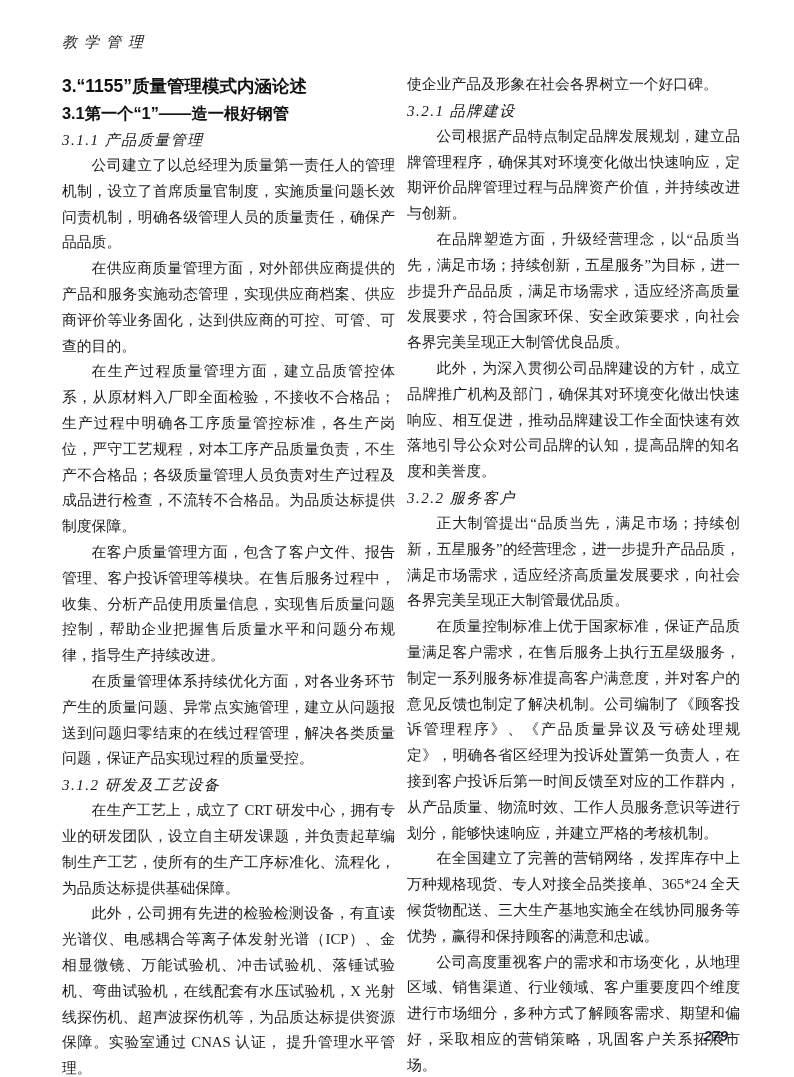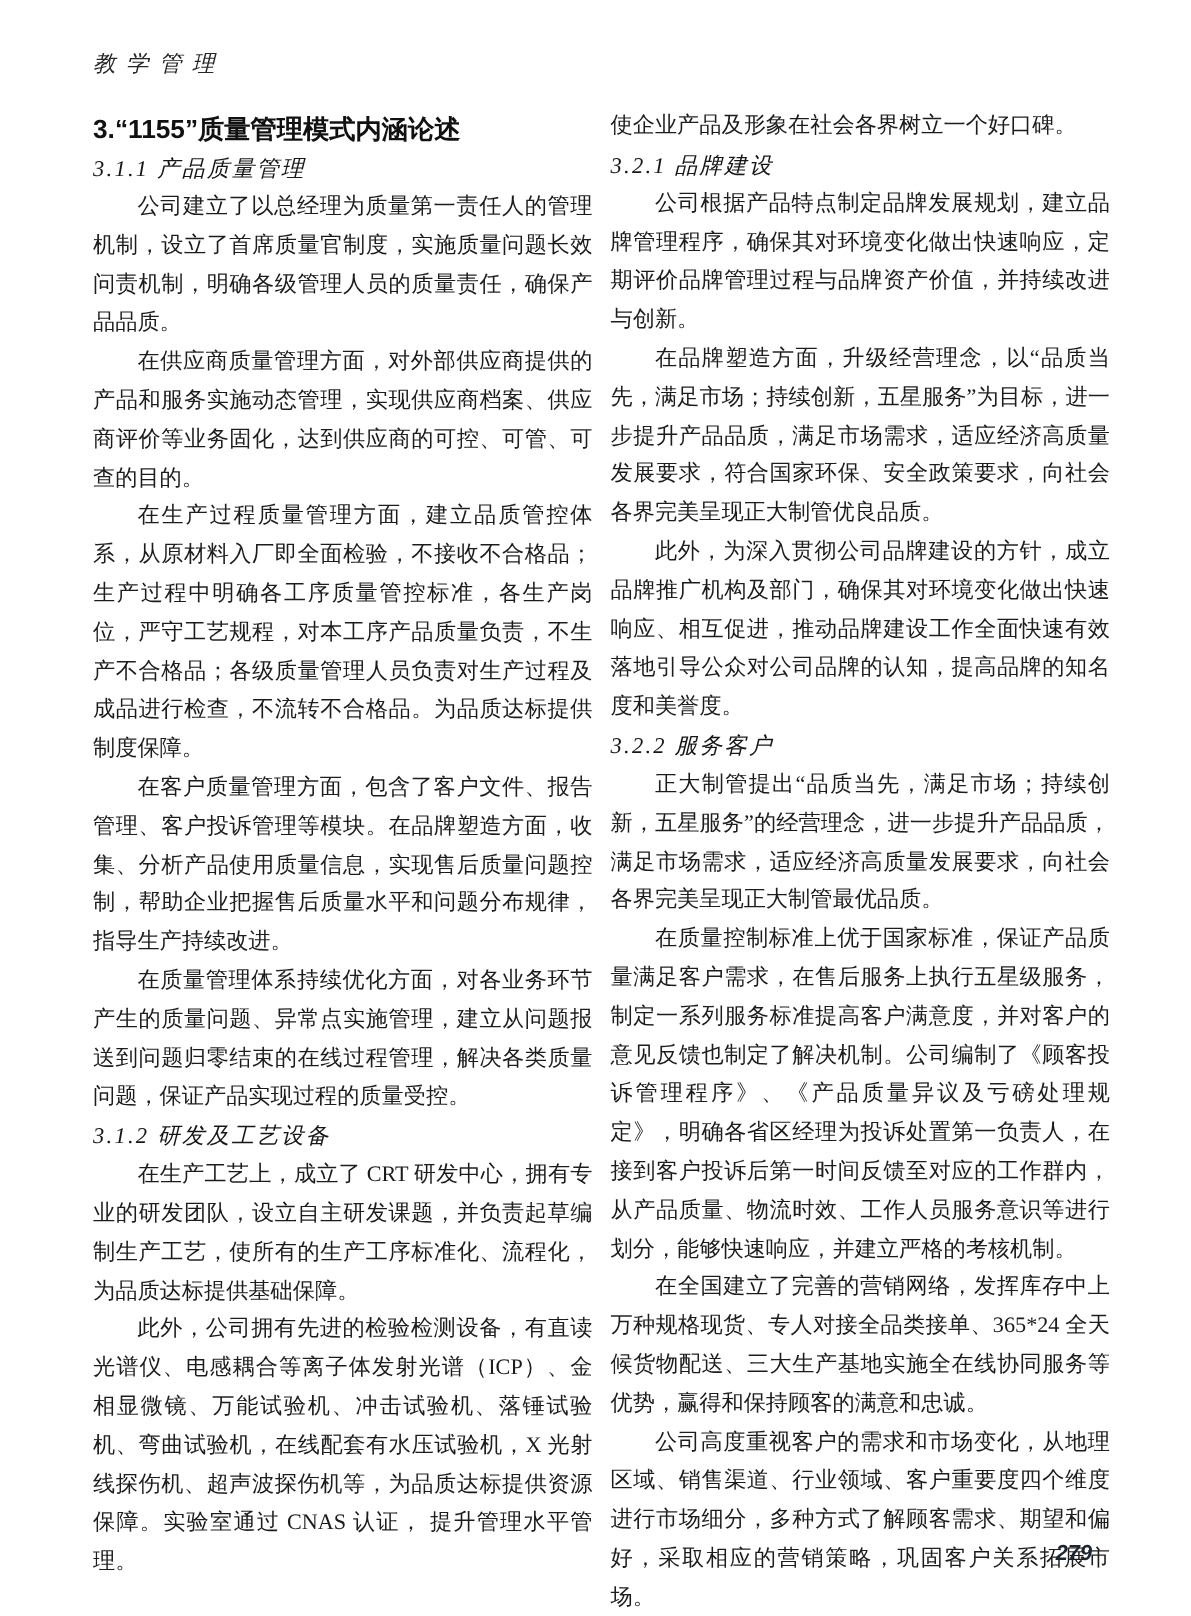"3.1第一个“1”——造一根好钢管" h2.blk-h2 { html: none -> <h2><span>3.1第一个“1”——造一根好钢管</span></h2> }
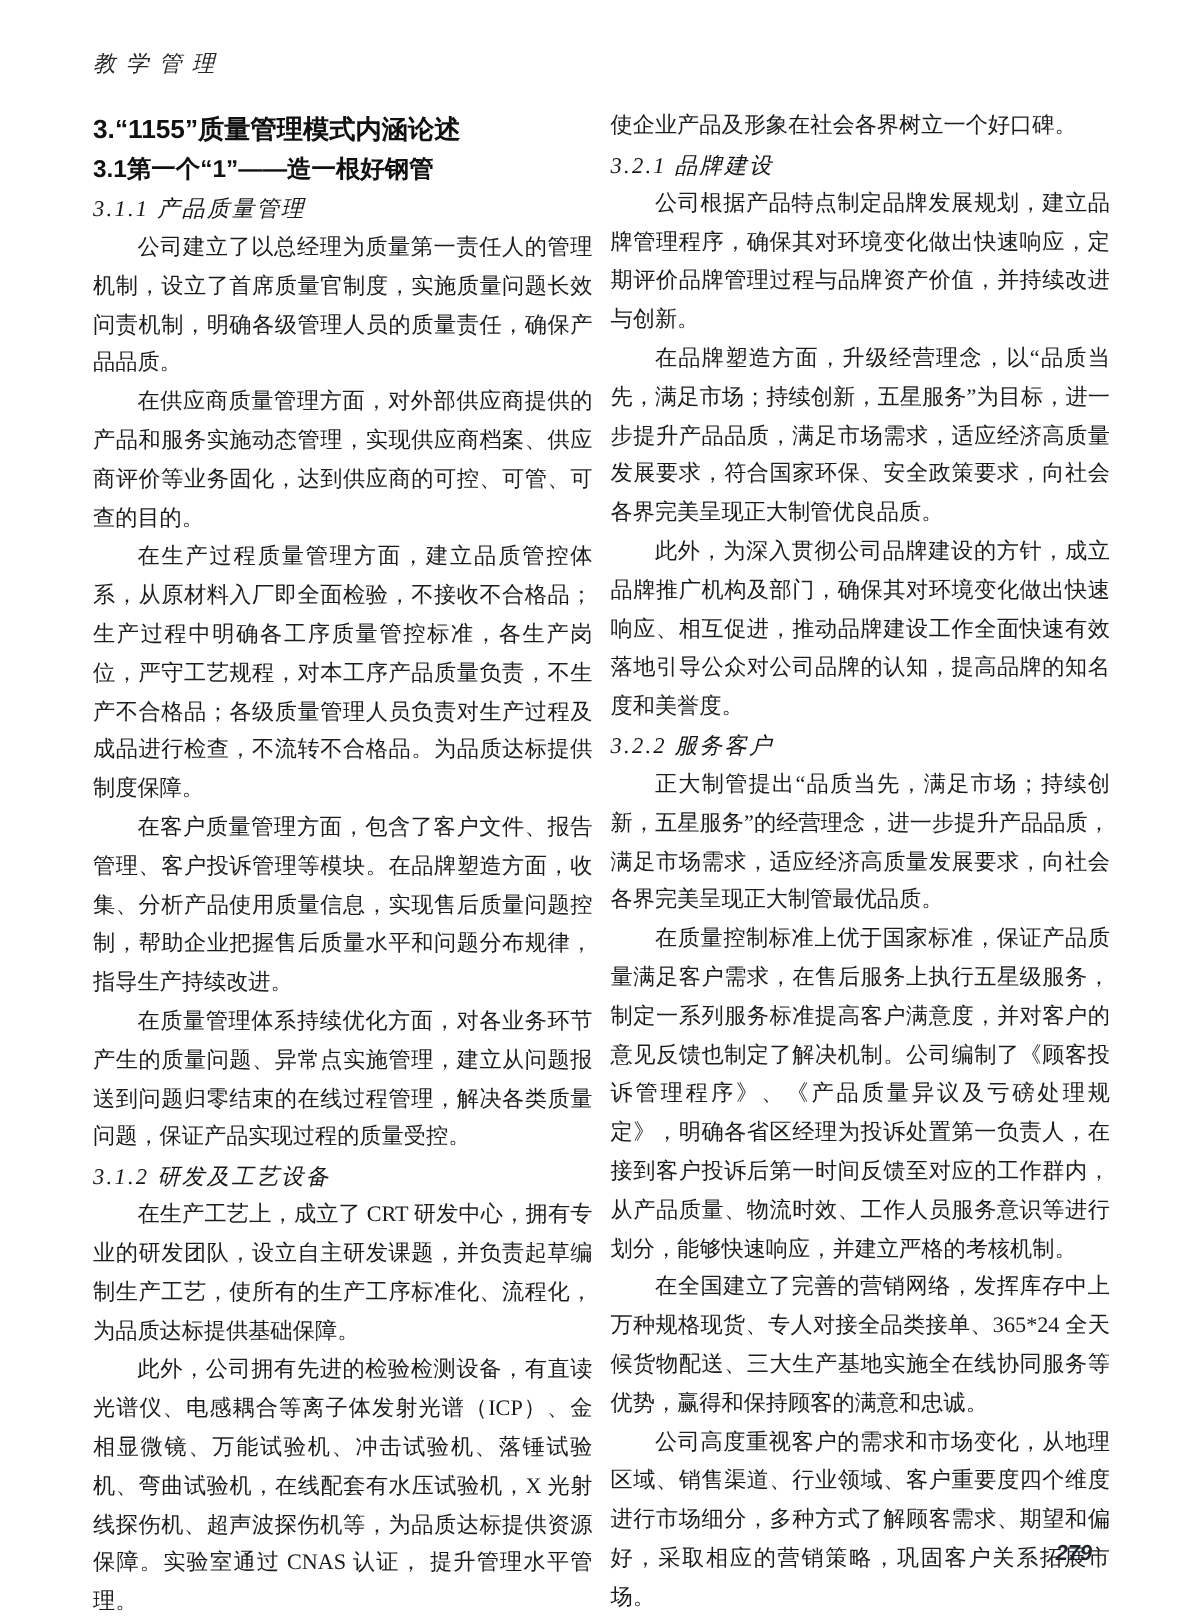"在客户质量管理方面，包含了客户文件、报告管理、客户投诉管理等模块。在品牌塑造方面" span { text: 品牌塑造方面 -> 售后服务过程中 }
